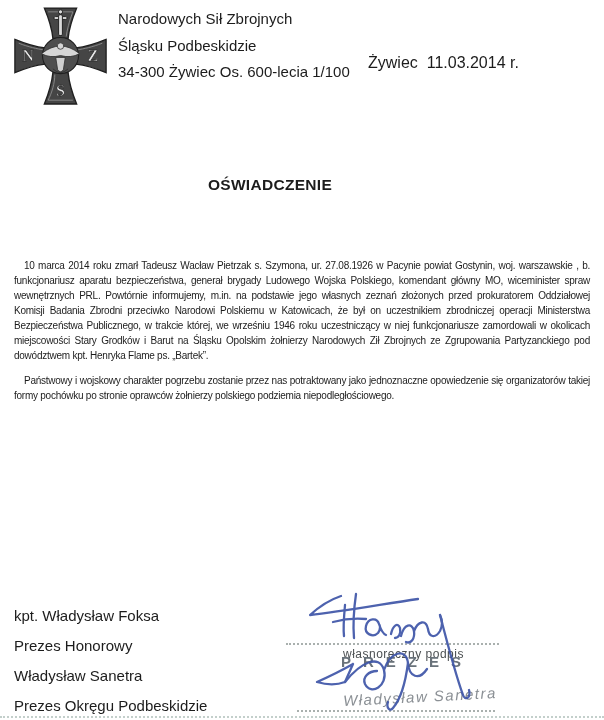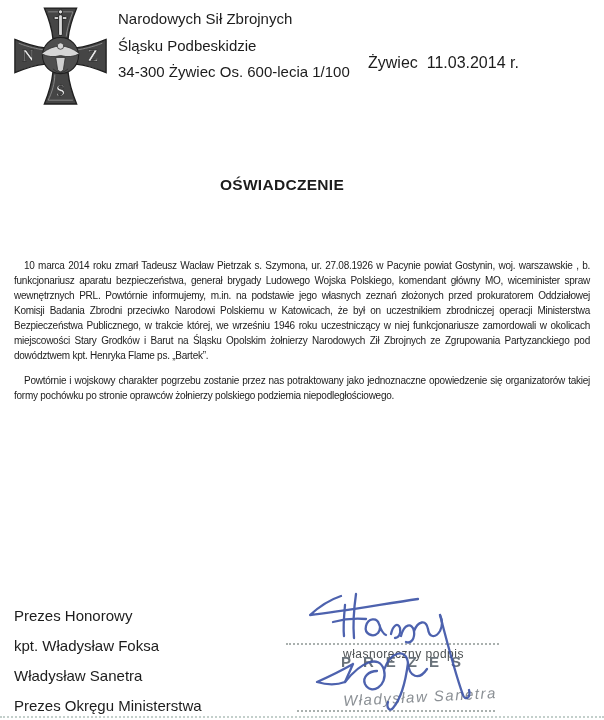"OŚWIADCZENIE" .doc-title { left: 16px -> 4px }
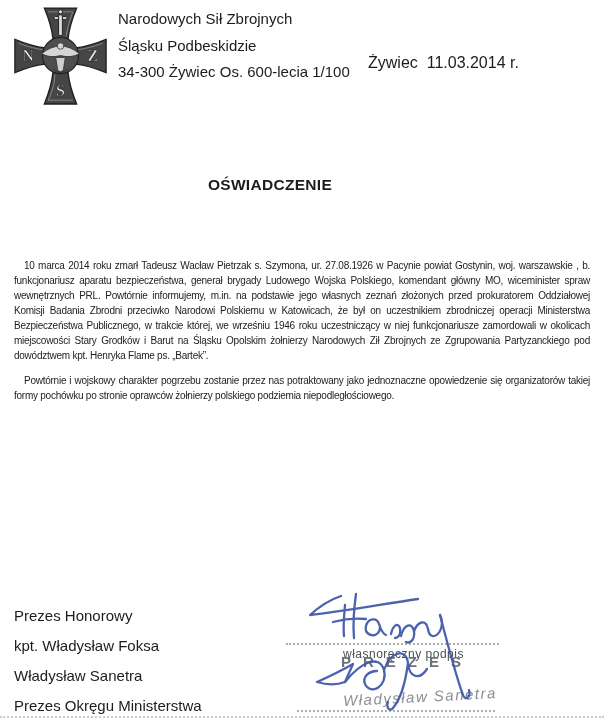"Powtórnie i wojskowy charakter pogrzebu" p { text: Powtórnie -> Państwowy }
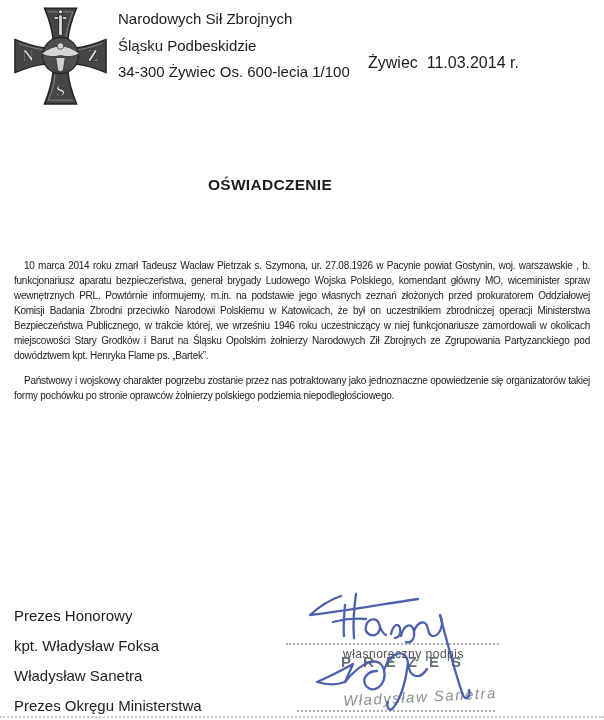"Prezes Honorowy" div.sig-line { order: before "kpt. Władysław Foksa" -> after "kpt. Władysław Foksa" }
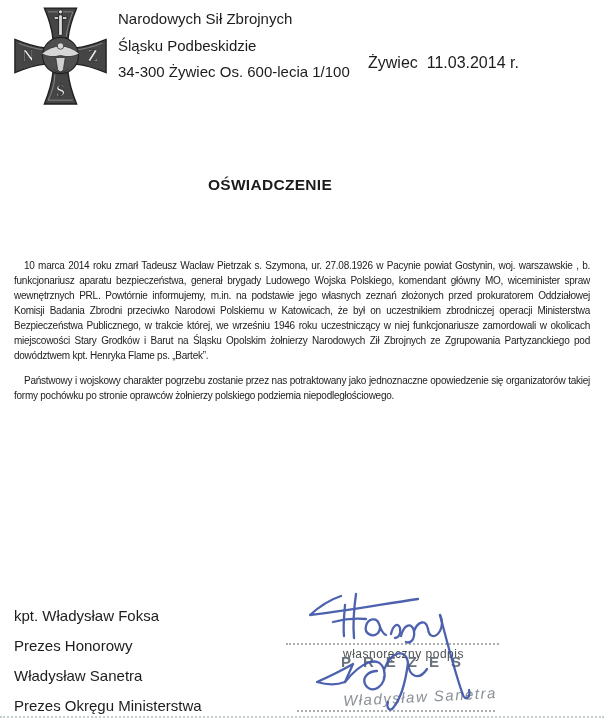"Prezes Okręgu Ministerstwa" div.sig-line { text: Ministerstwa -> Podbeskidzie }
